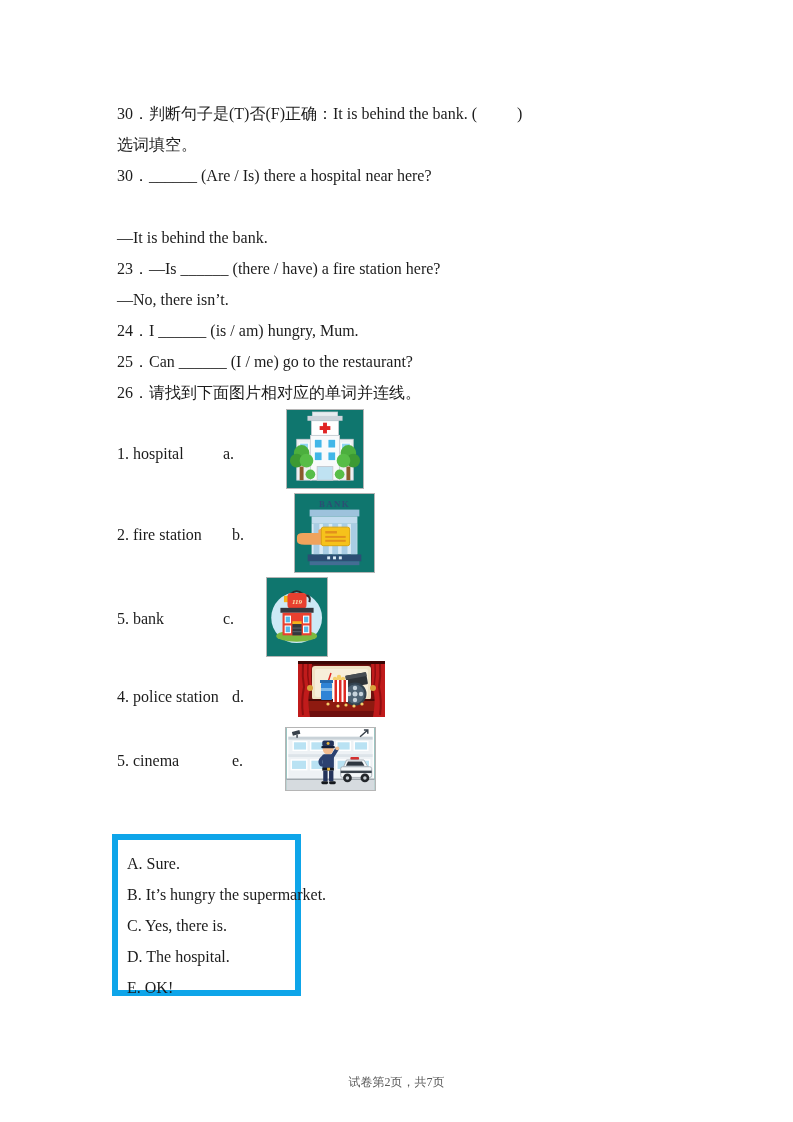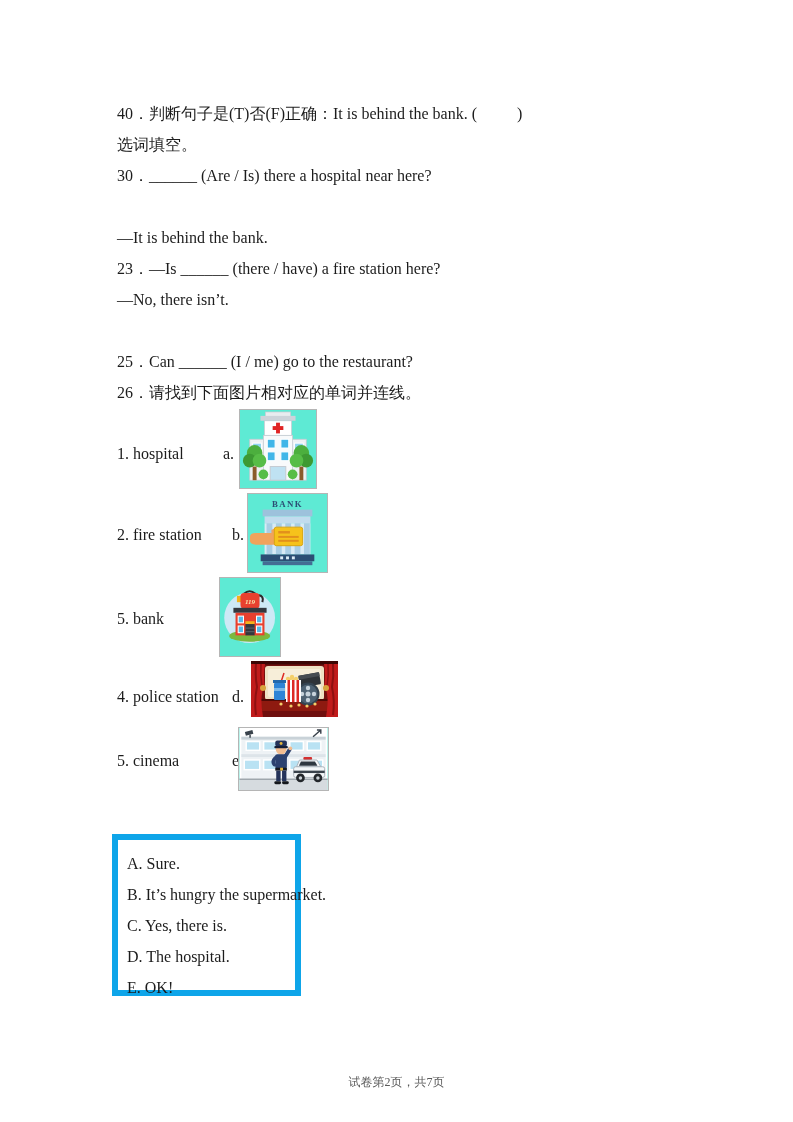"40．判断句子是(T)否(F)正确：It is behind the bank." div.line { text: 40 -> 30 }
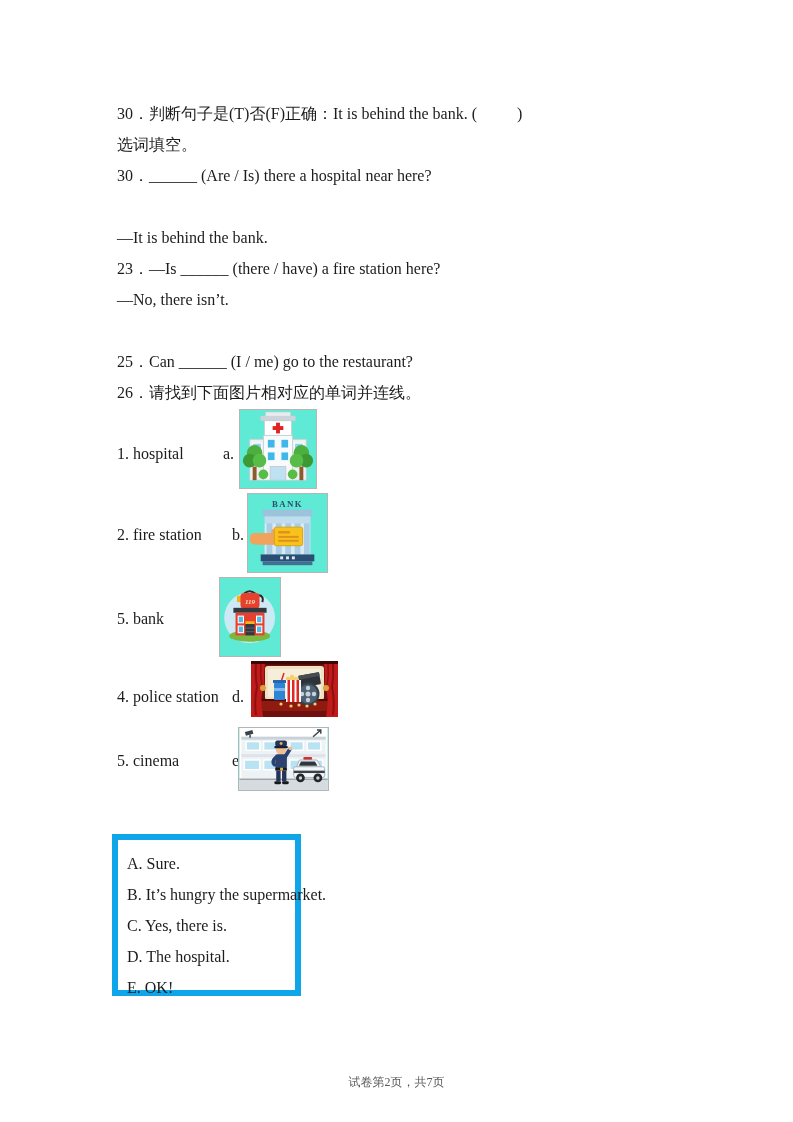"24．I ______ (is / am)" div.line { html: none -> <div>24．I ______ (is / am) hungry, Mum.</div> }
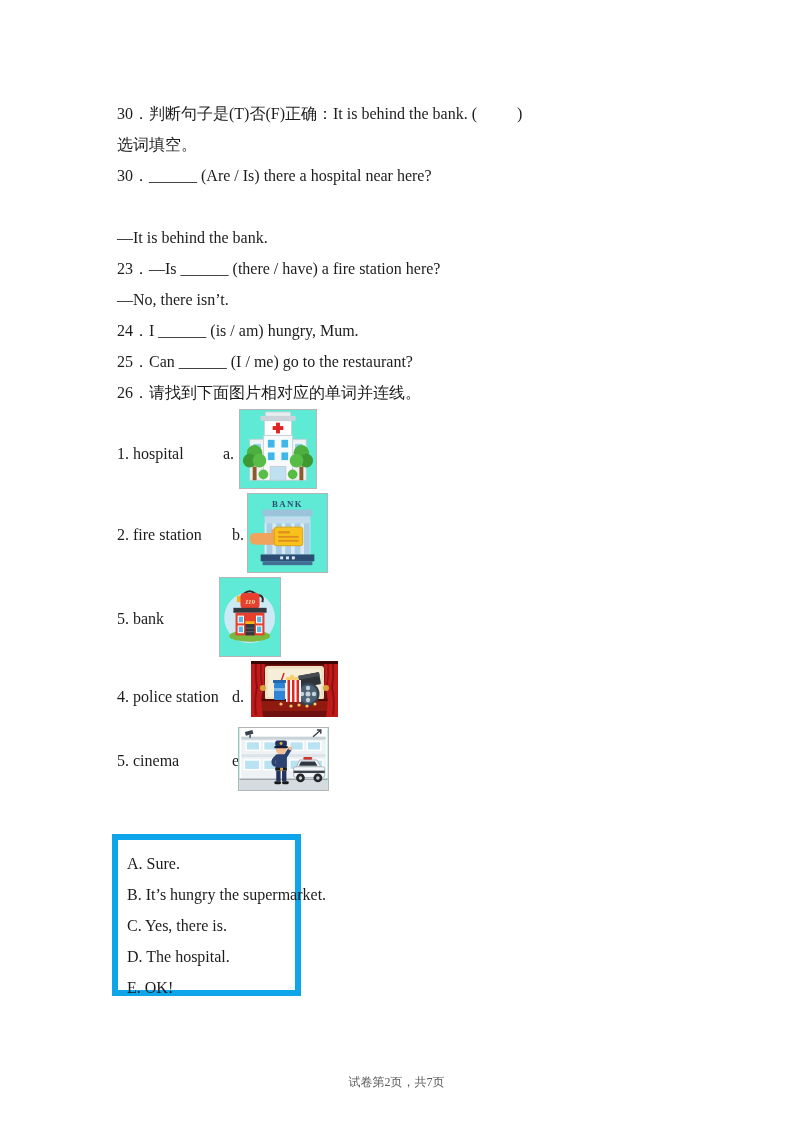"BANK" .img-box { background: #5eead4 -> #0f766e; margin-left: none -> 47px }
